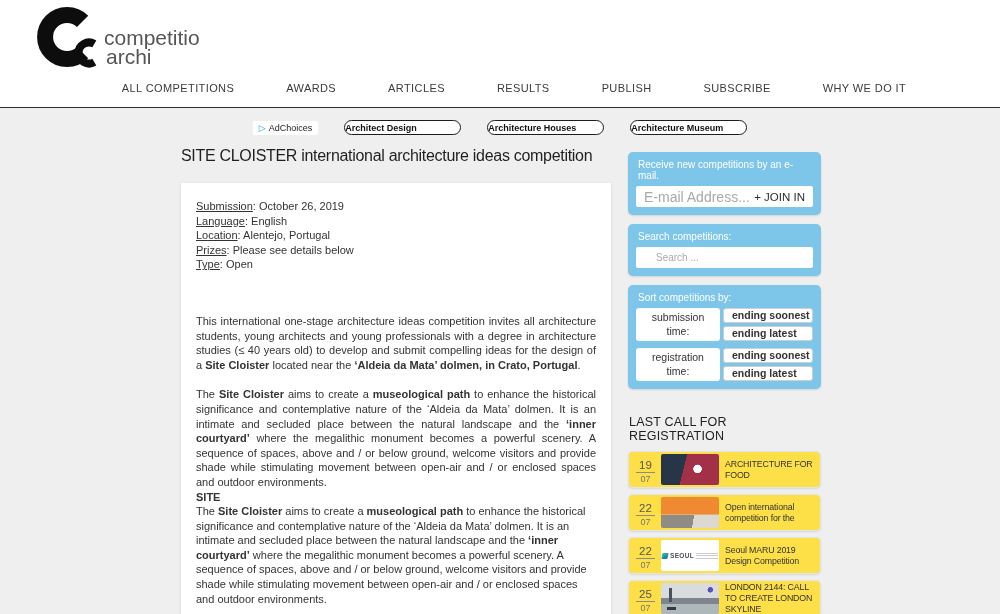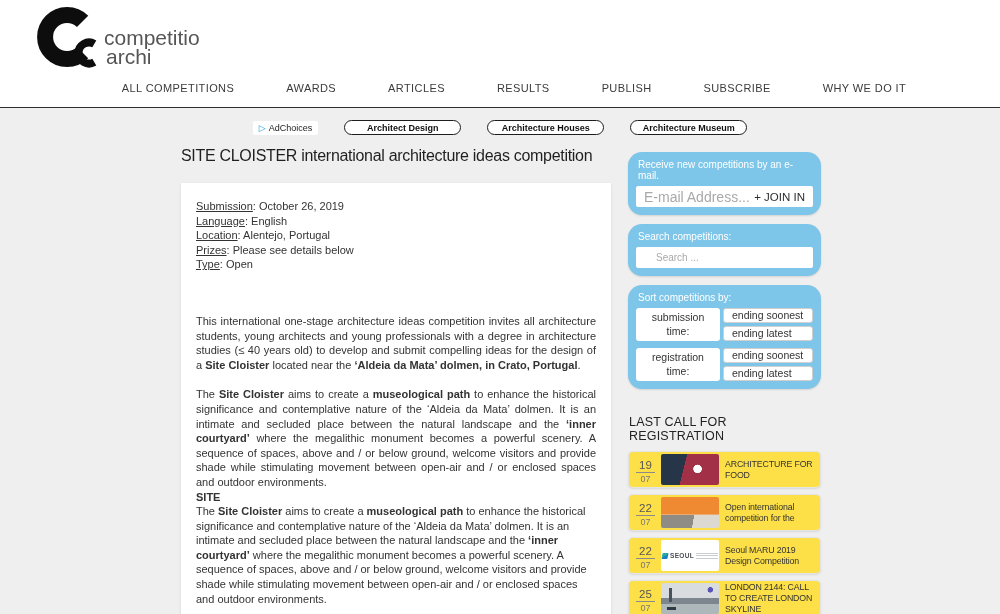"Architect Design" .ad-pill { text-align: center -> left }
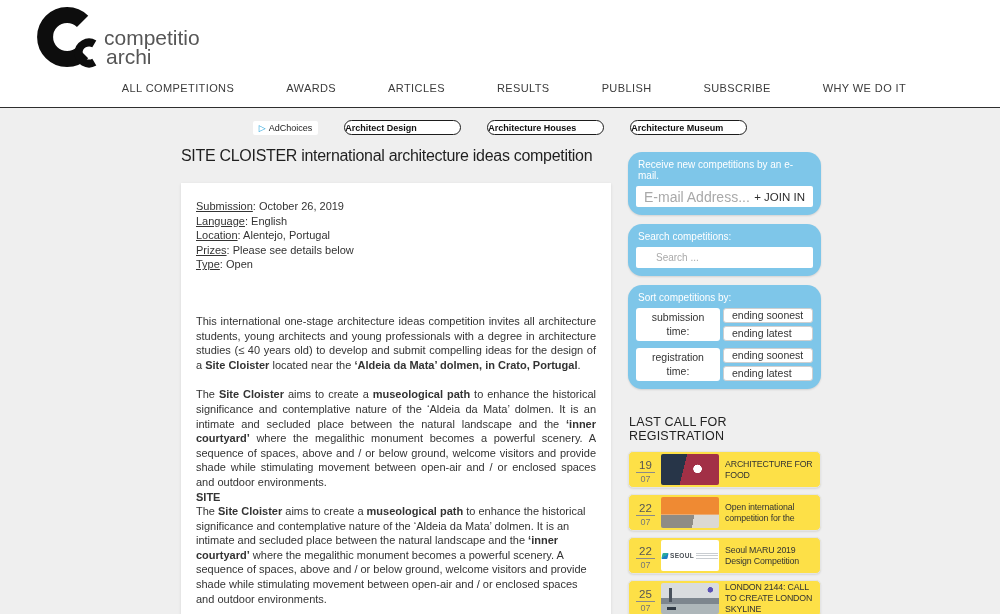"Receive new competitions by an" .side-box { border-radius: 14px -> 5px }
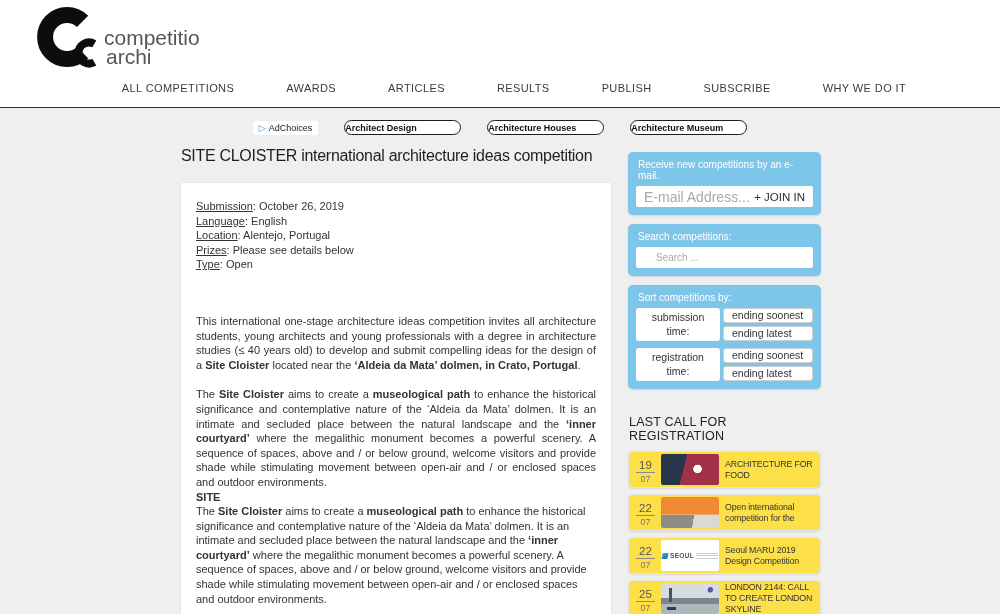"ending soonest" .sort-btn { font-weight: none -> bold }
